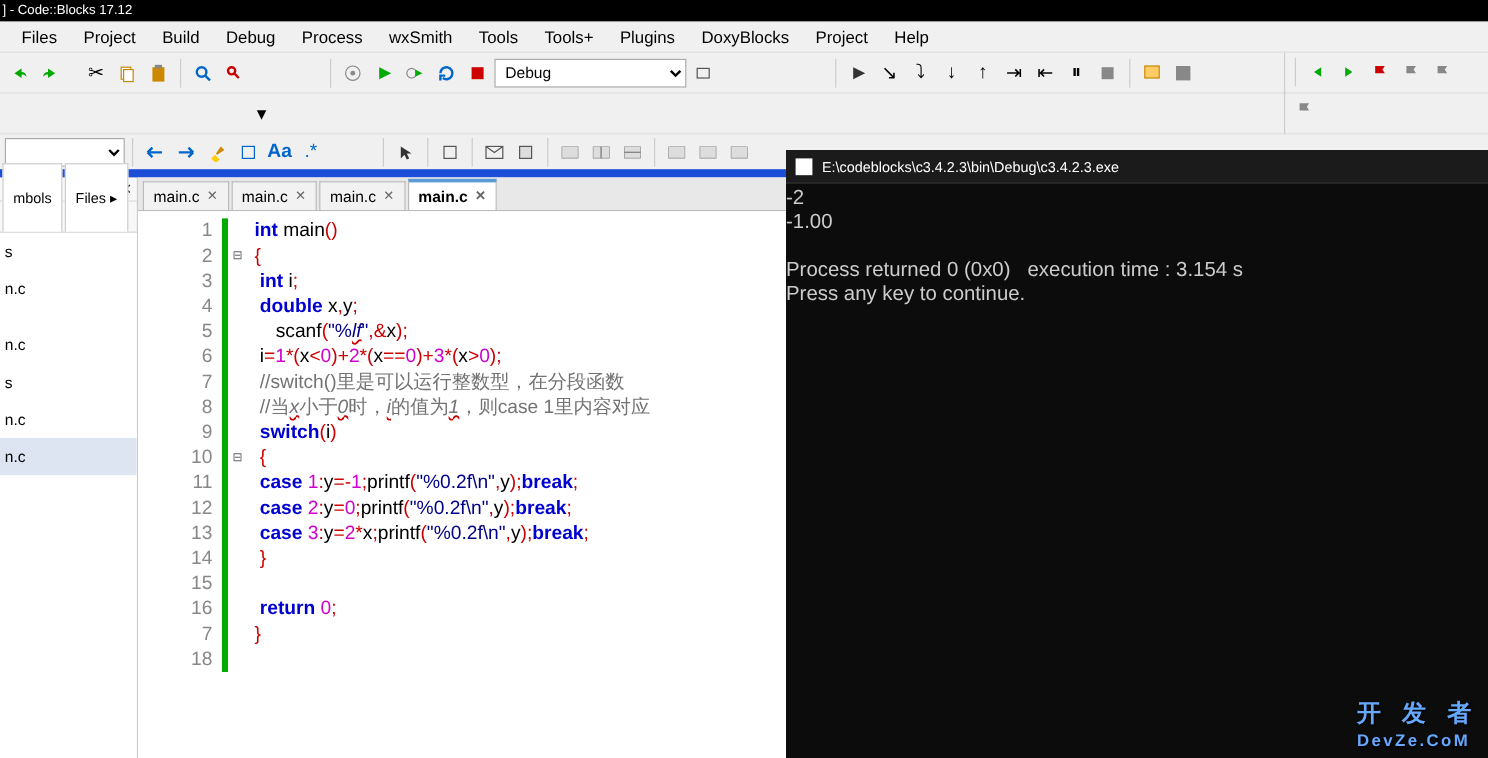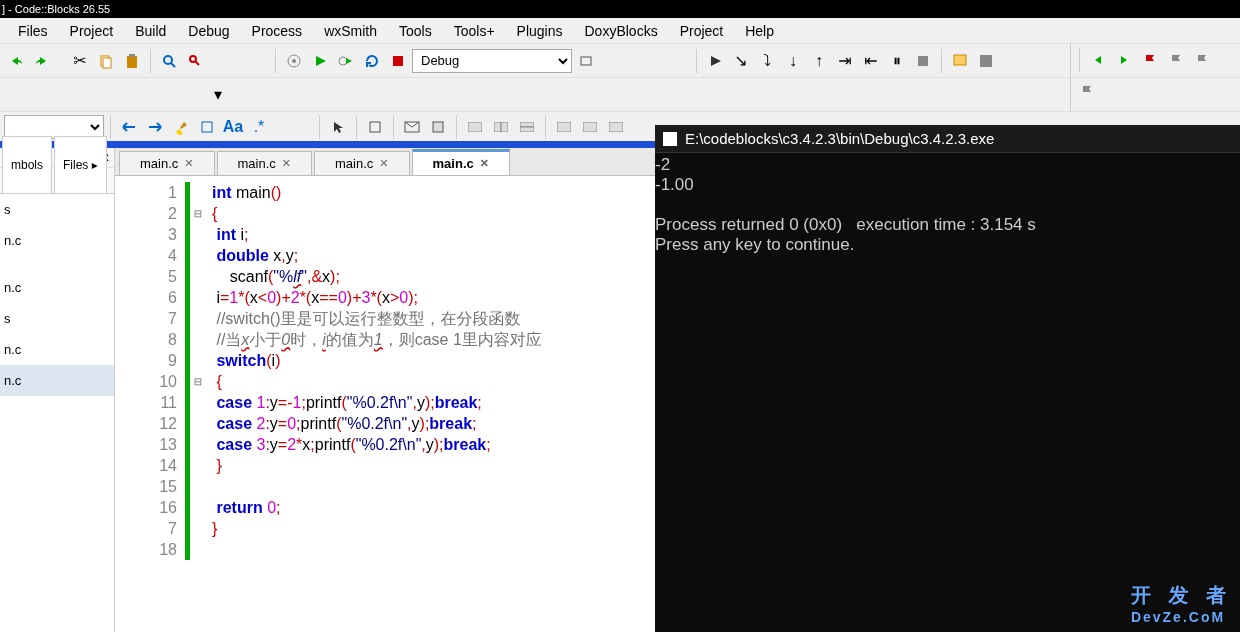"] - Code::Blocks 26.55" span { text: 26.55 -> 17.12 }
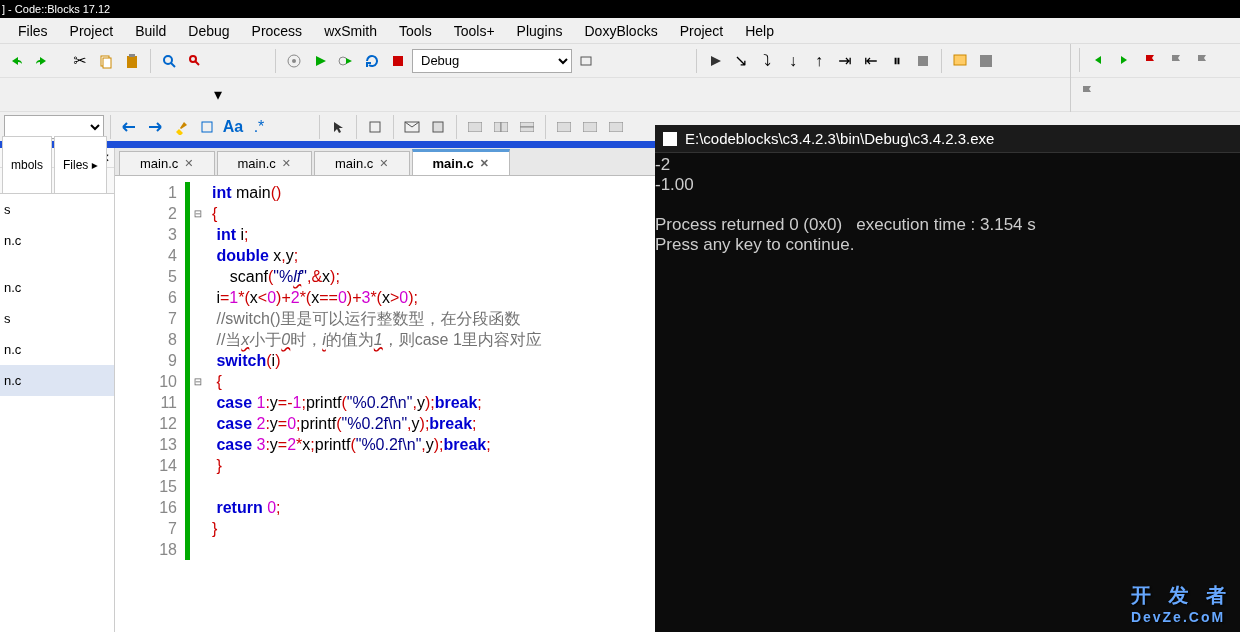"E:\codeblocks\c3.4.2.3\bin\Debug\c3.4.2." .console-title { font-size: 15px -> 12px }
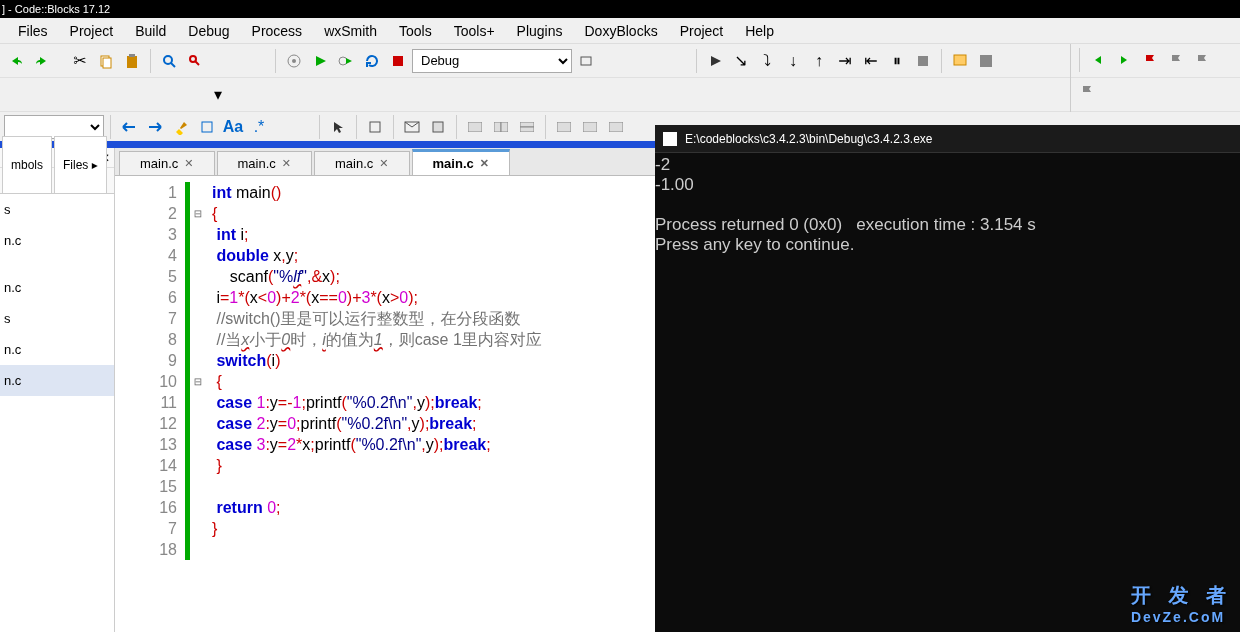"main.c" .file-tab { padding: 4px 20px -> 4px 8px }
